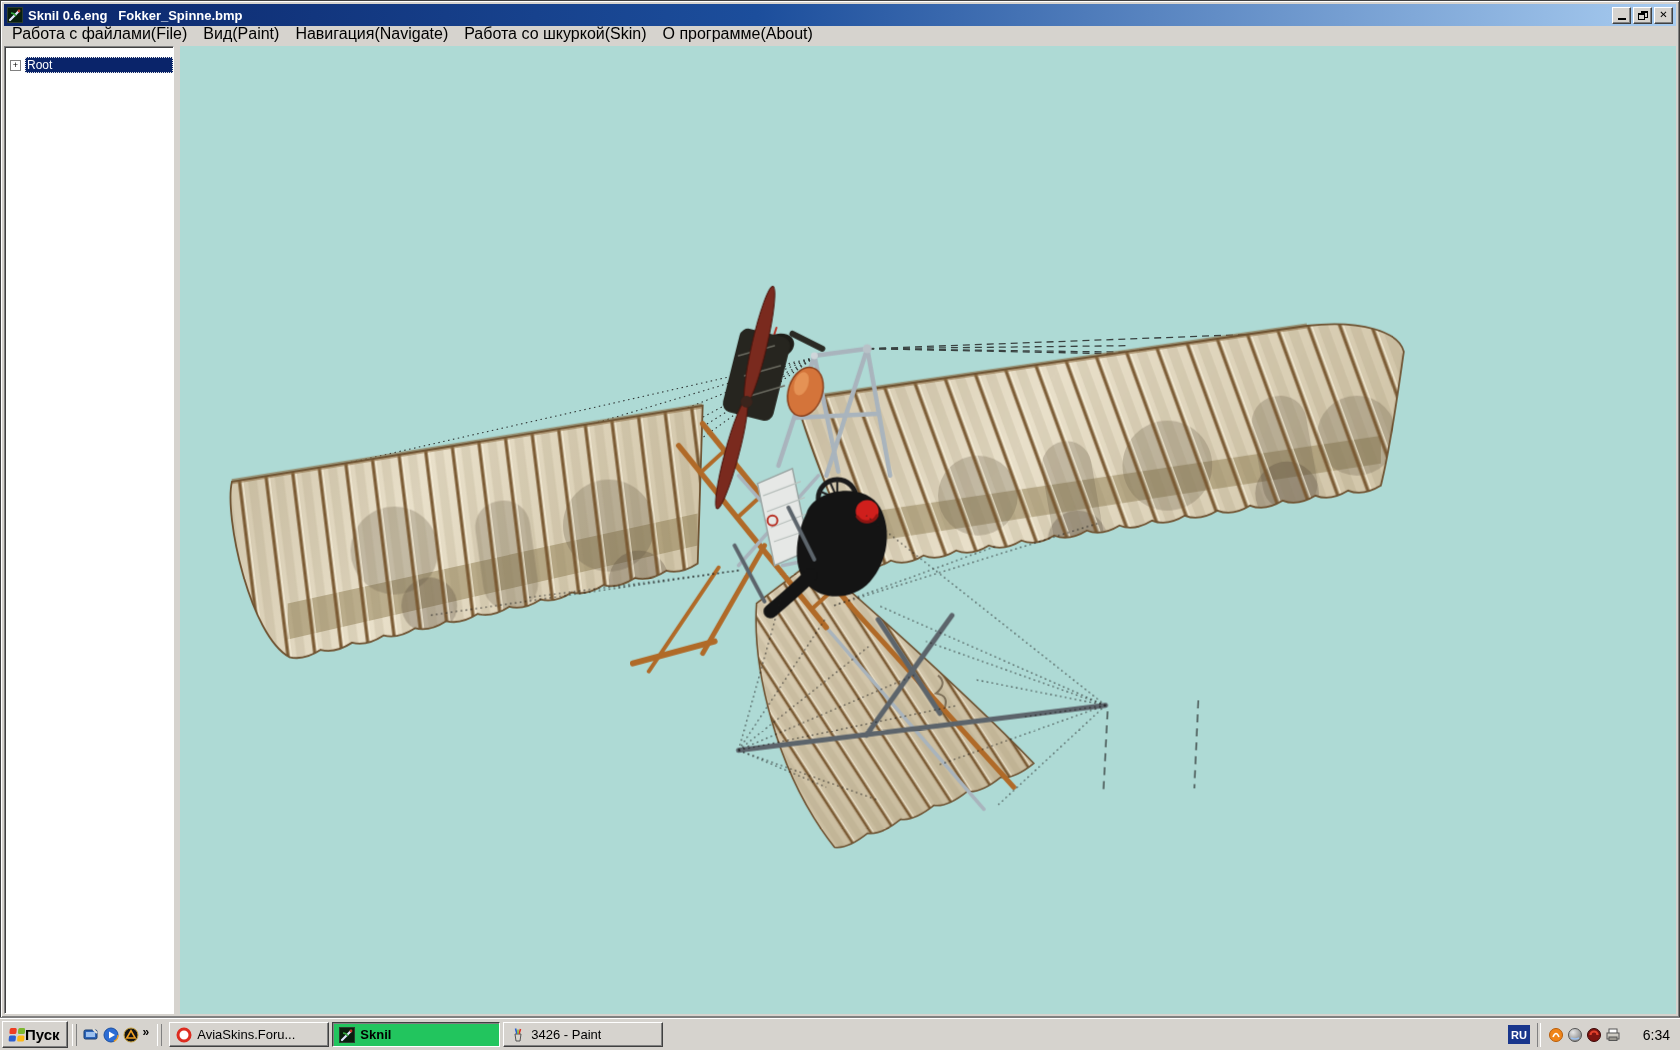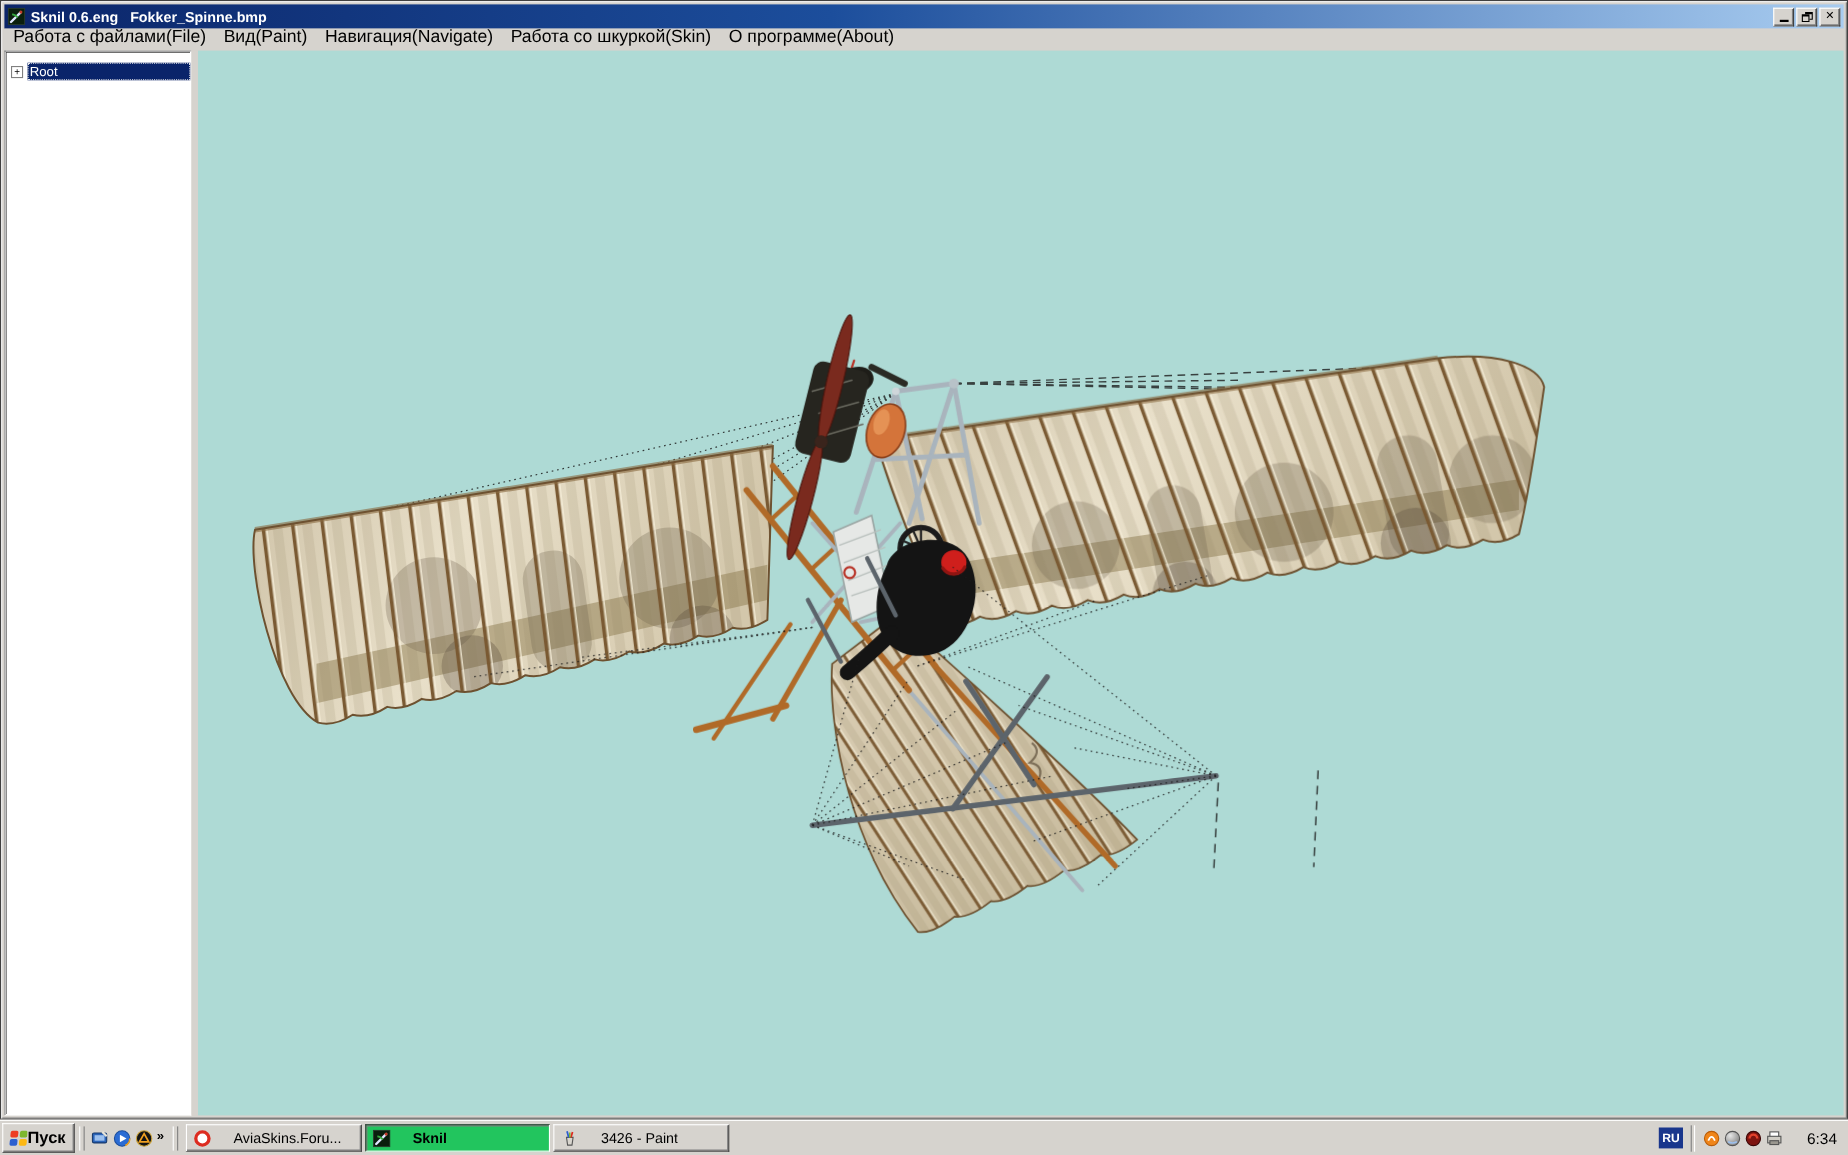"AviaSkins.Foru..." .taskbtn { gap: 20px -> 5px }
